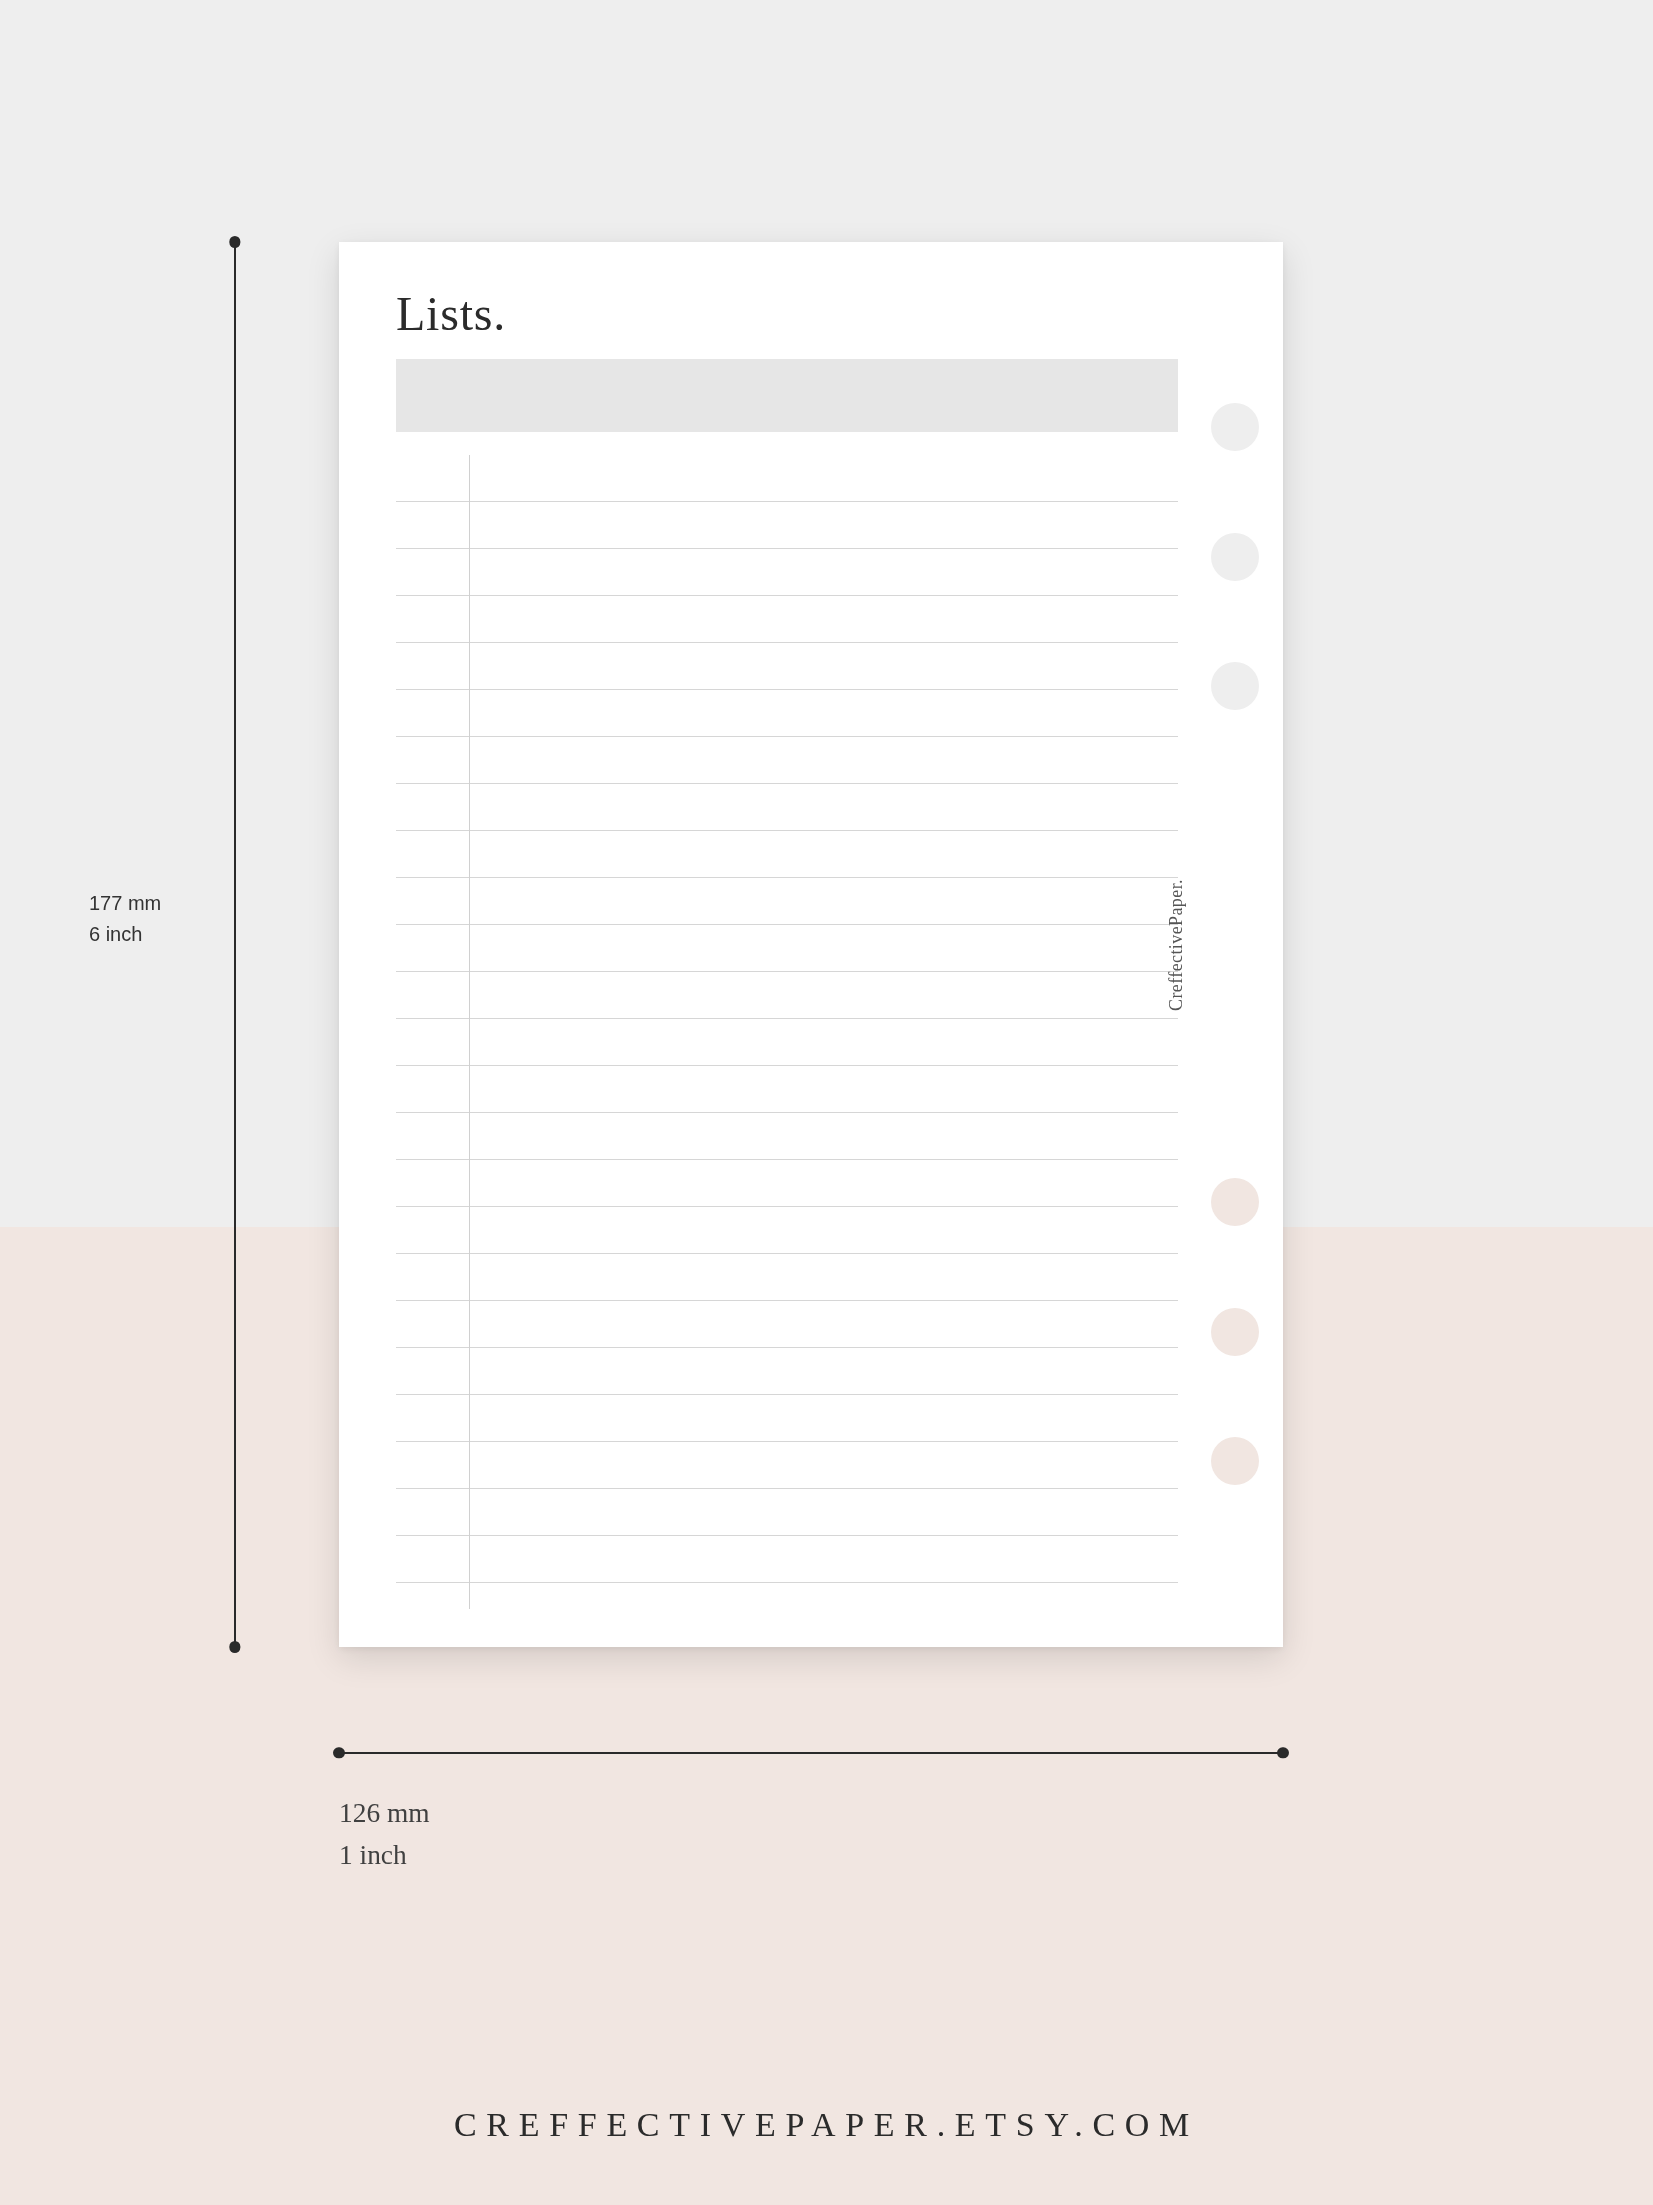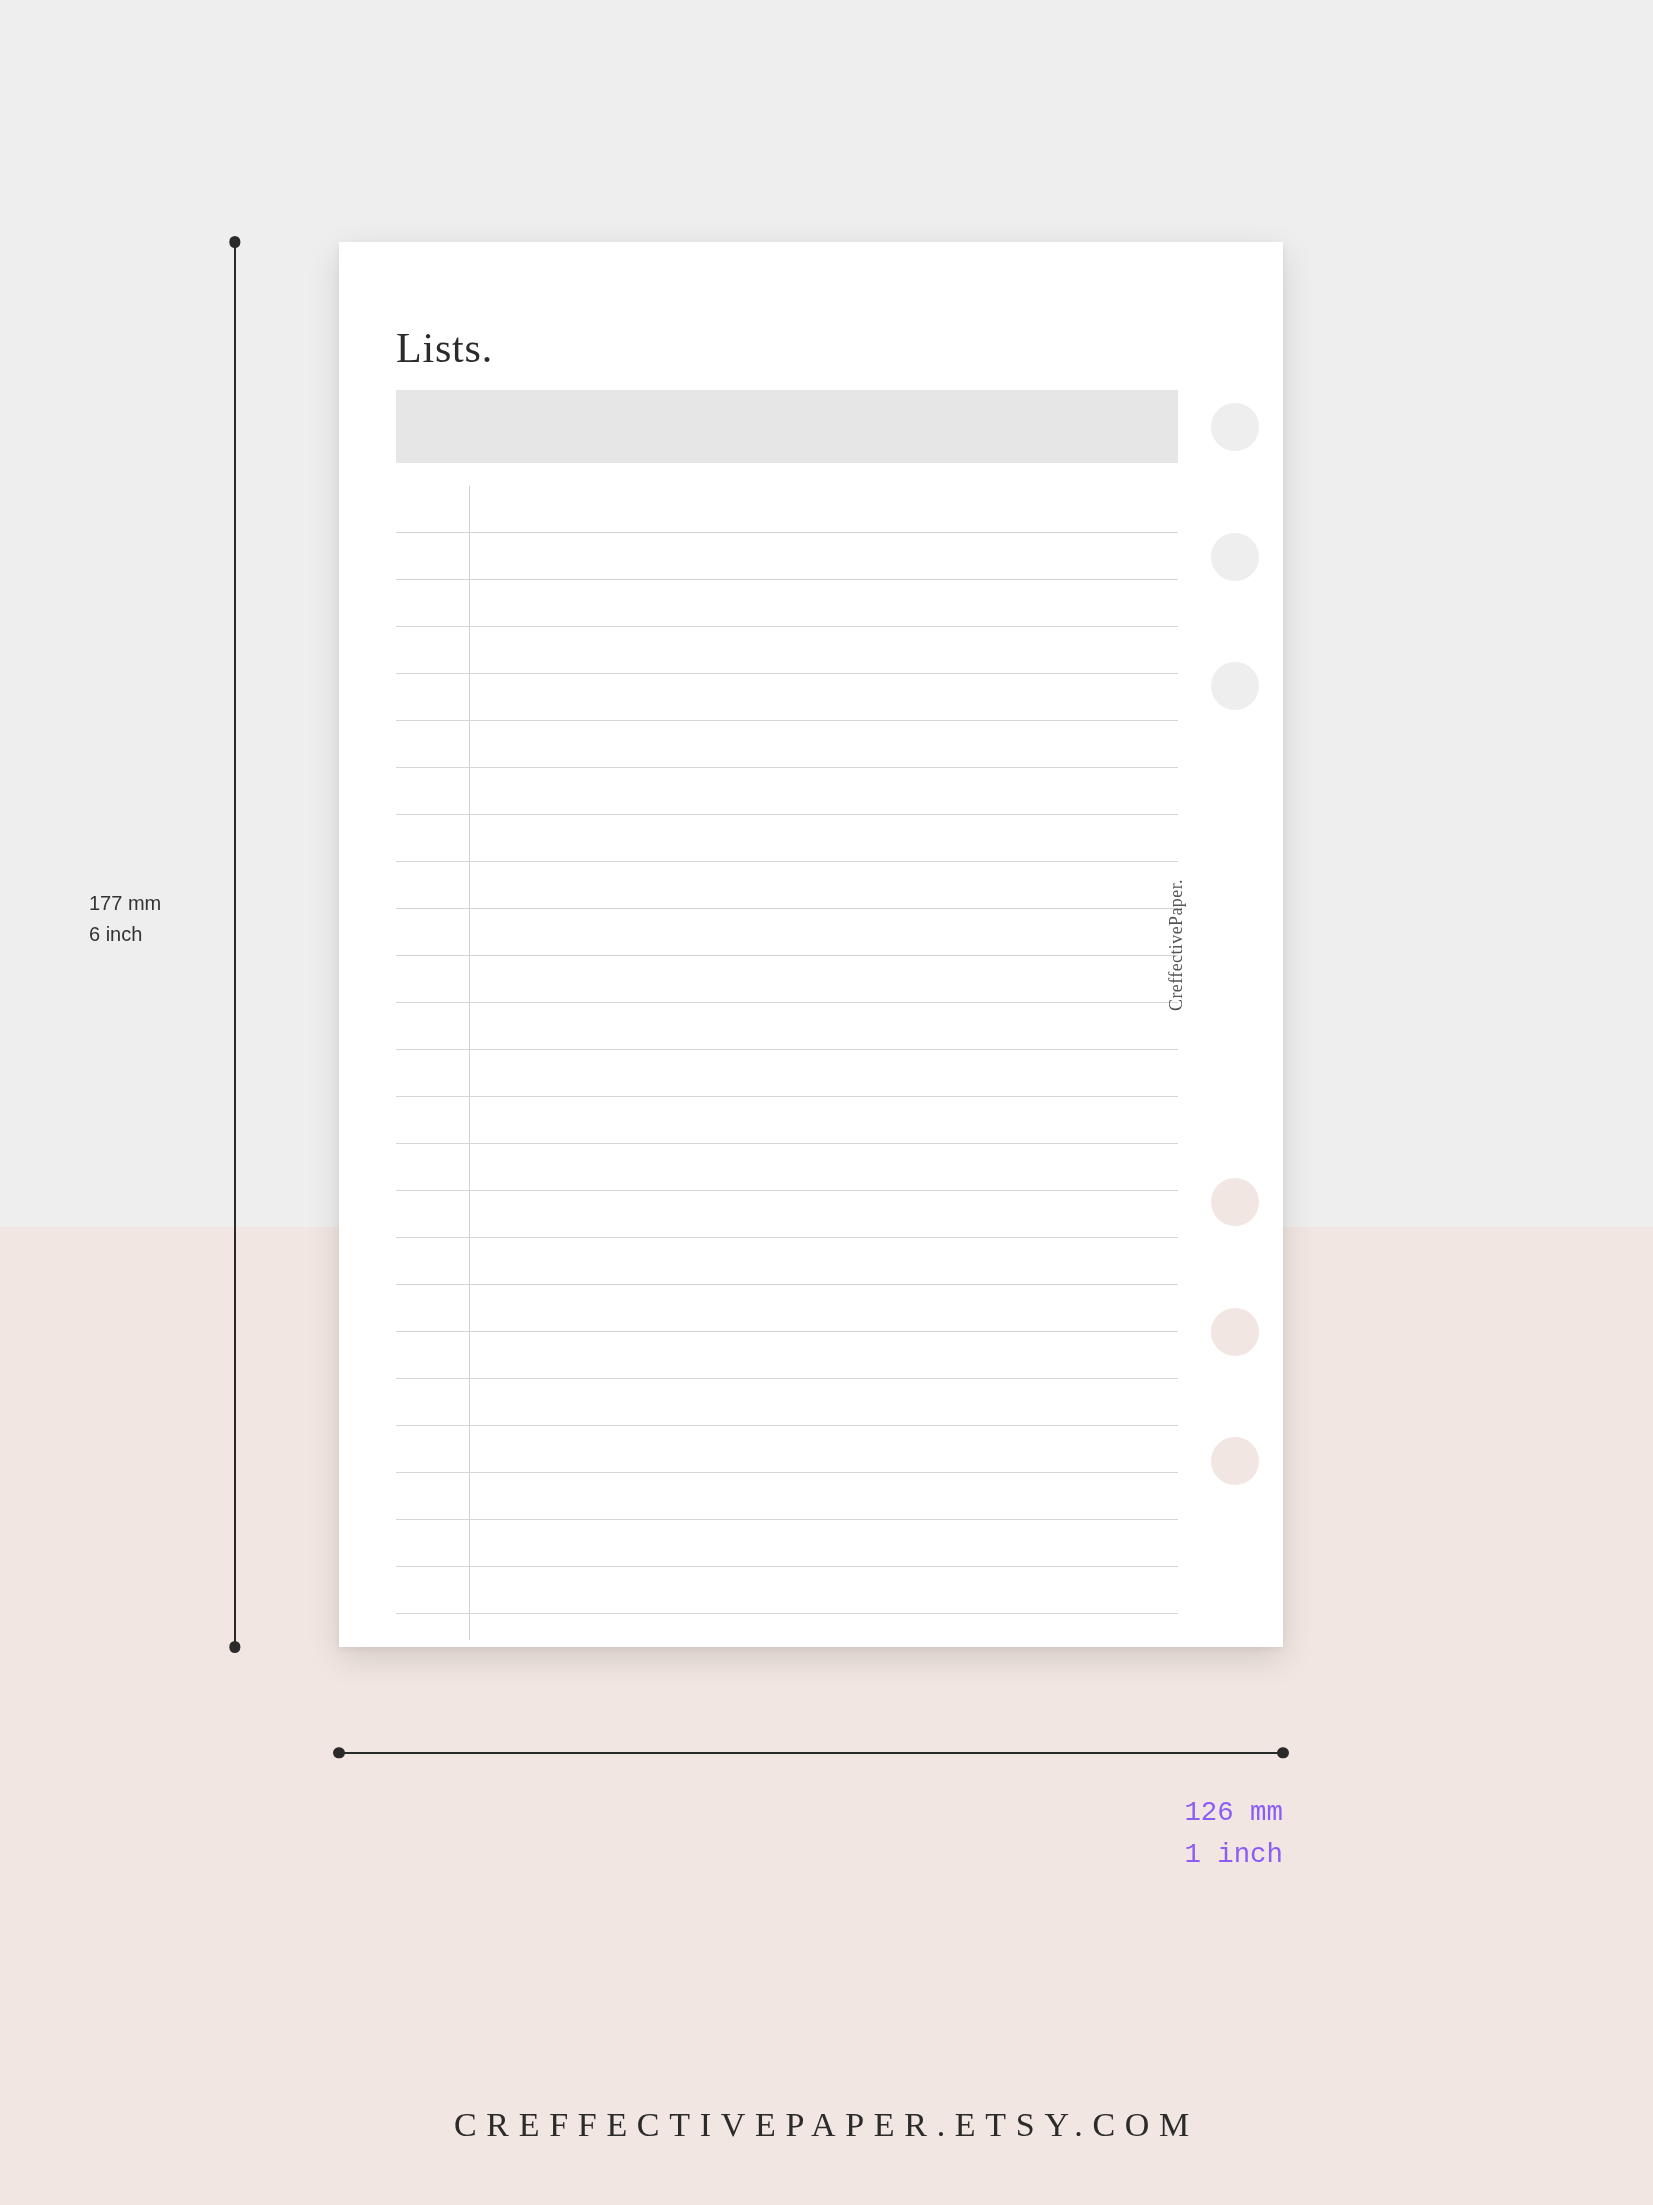"Lists." .page-title { font-size: 42px -> 48px; margin-top: 38px -> none }
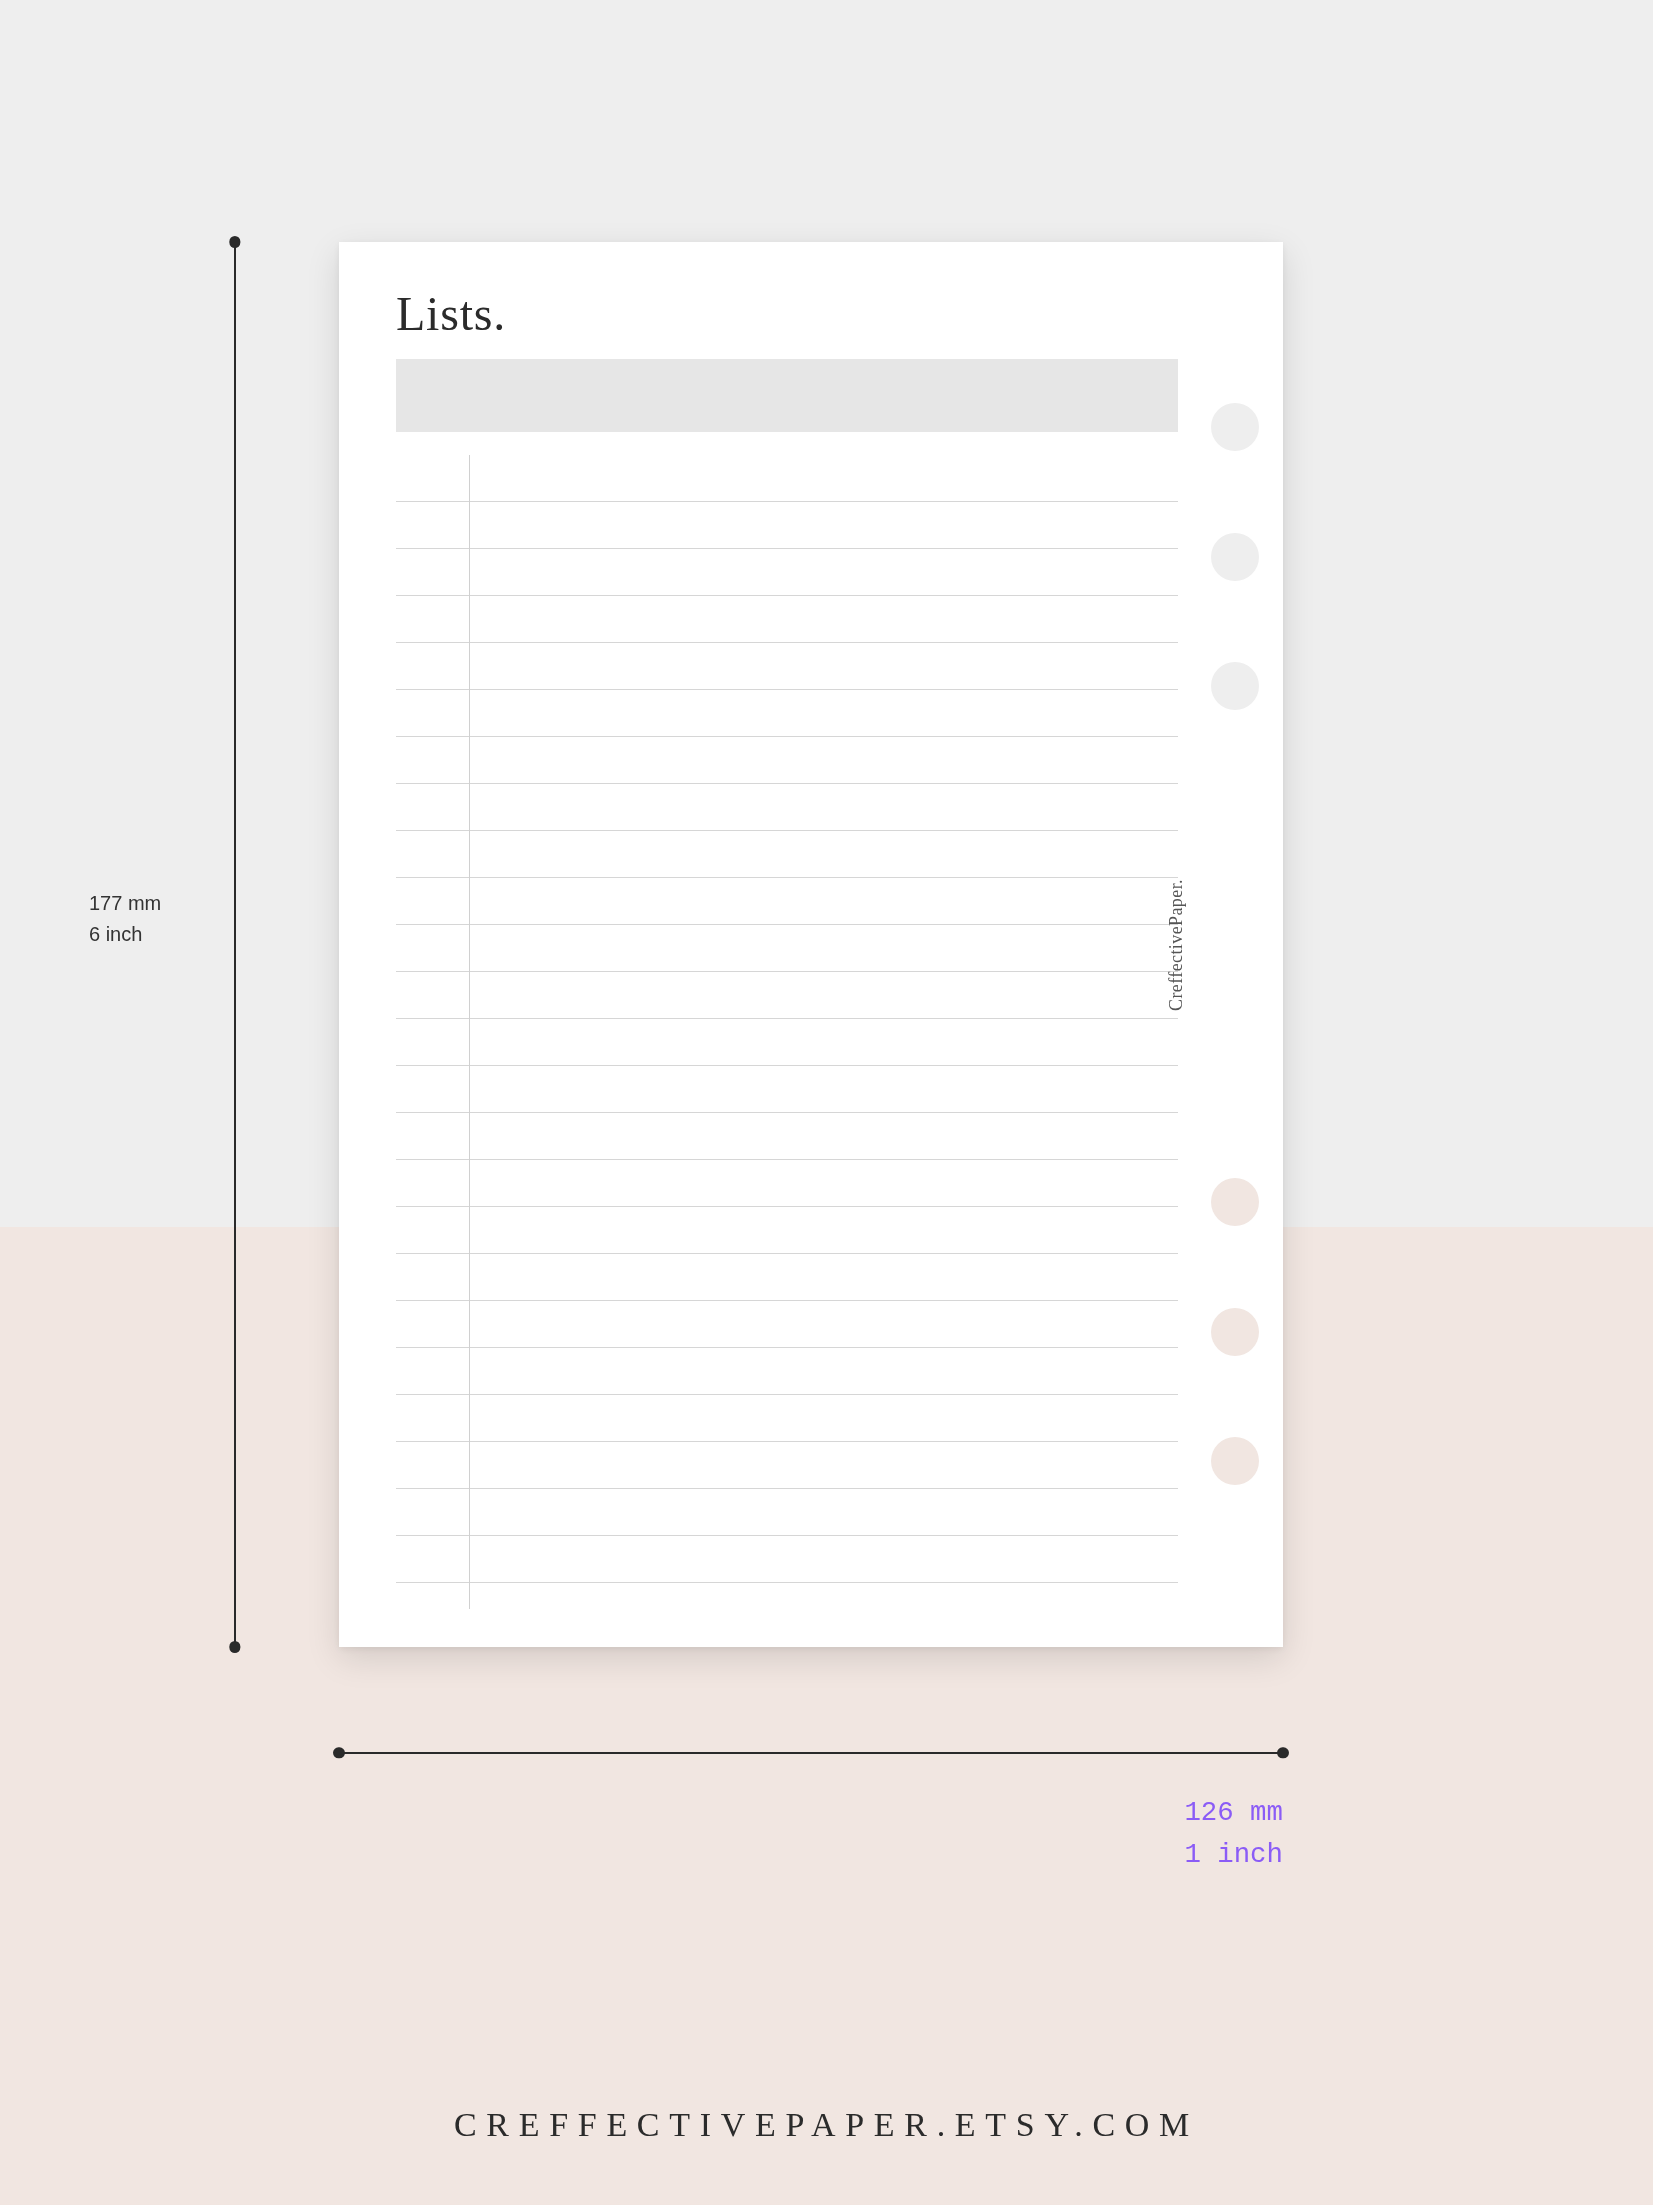"126 mm" .dim-h-labels { color: #8b5cf6 -> #404040; font-family: Liberation Mono, monospace -> Liberation Serif, serif; text-align: right -> left }
